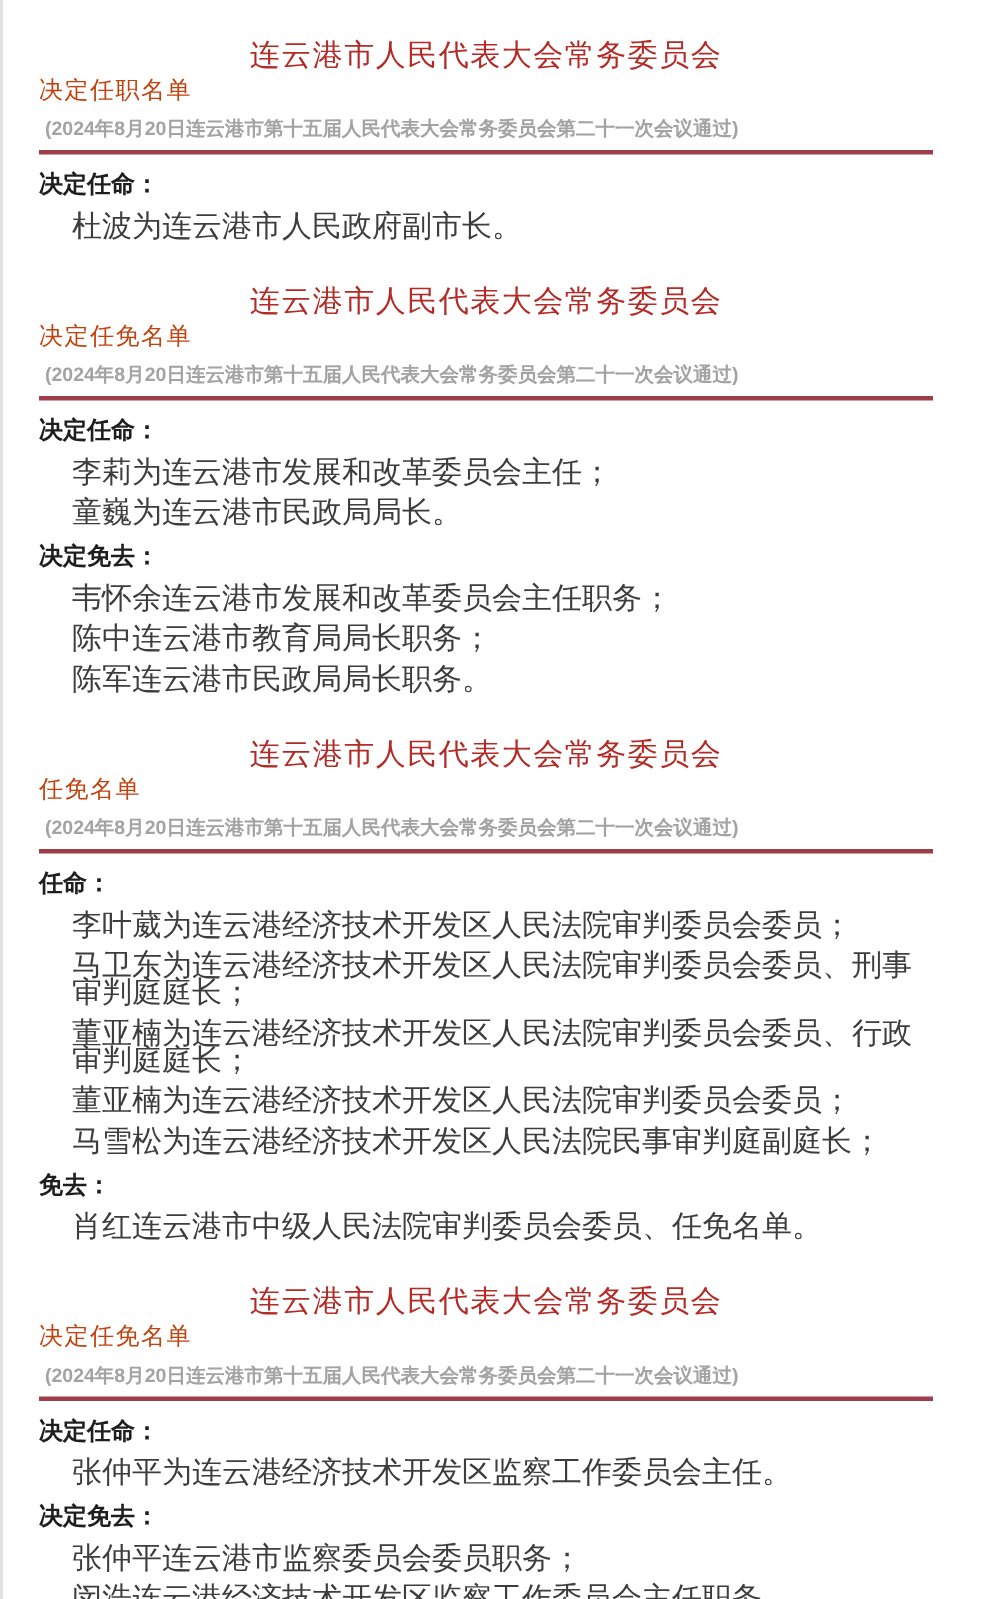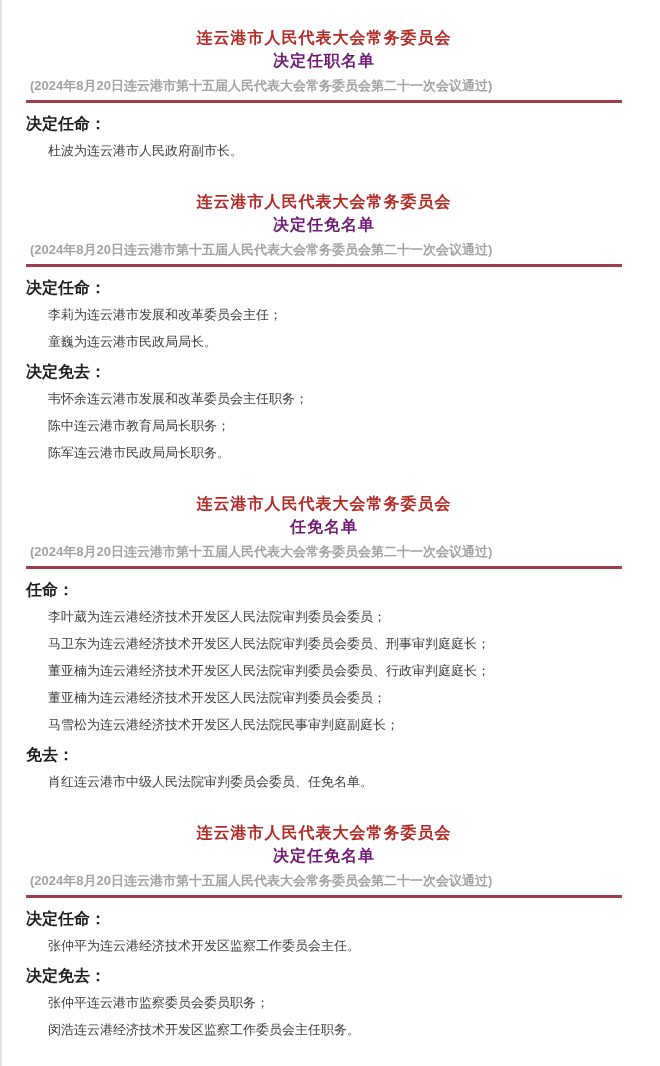"连云港市人民代表大会常务委员会" .org { font-size: 16px -> 20px; font-weight: 700 -> 400 }
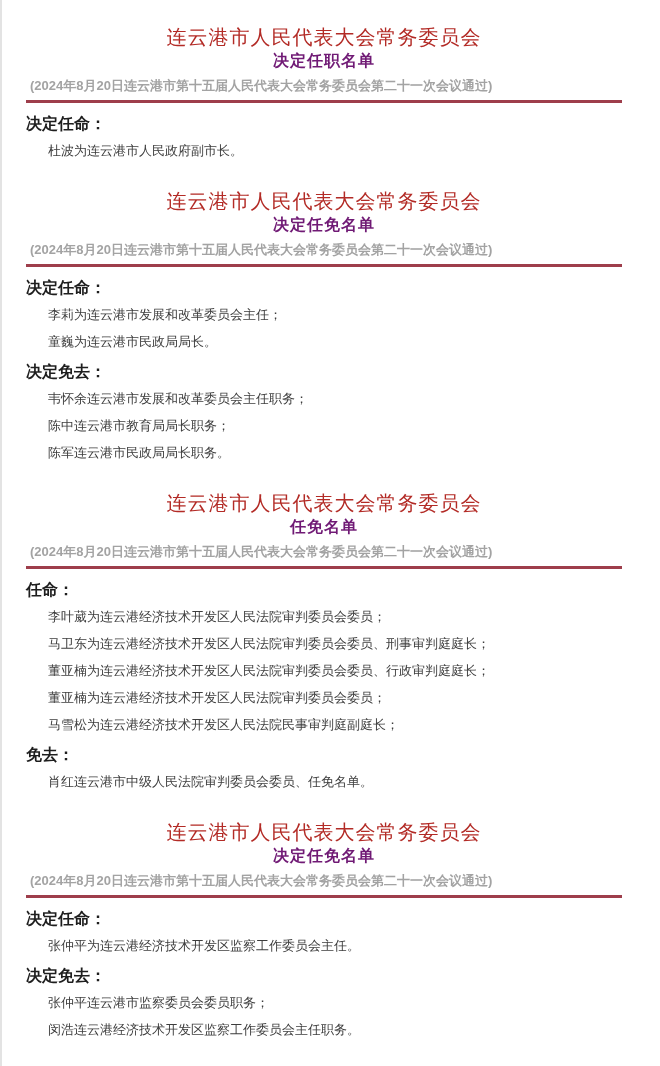"决定任职名单" .doc-title { color: #701a75 -> #c2410c; font-weight: 700 -> 400; text-align: center -> left }
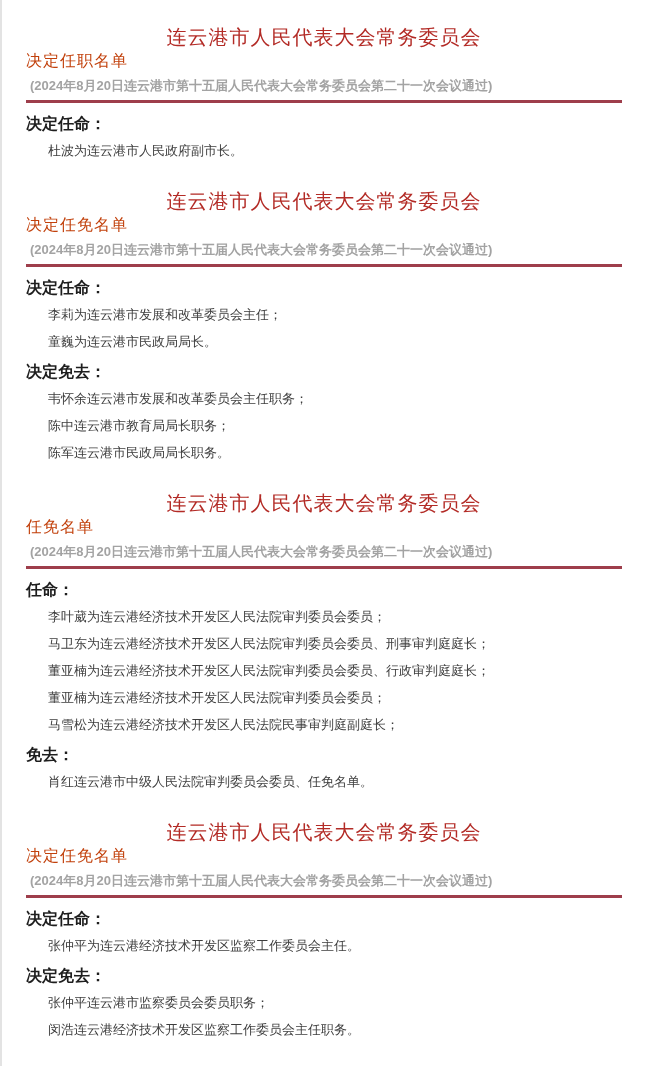"杜波为连云港市人民政府副市长。" .item { font-size: 13px -> 20px }
